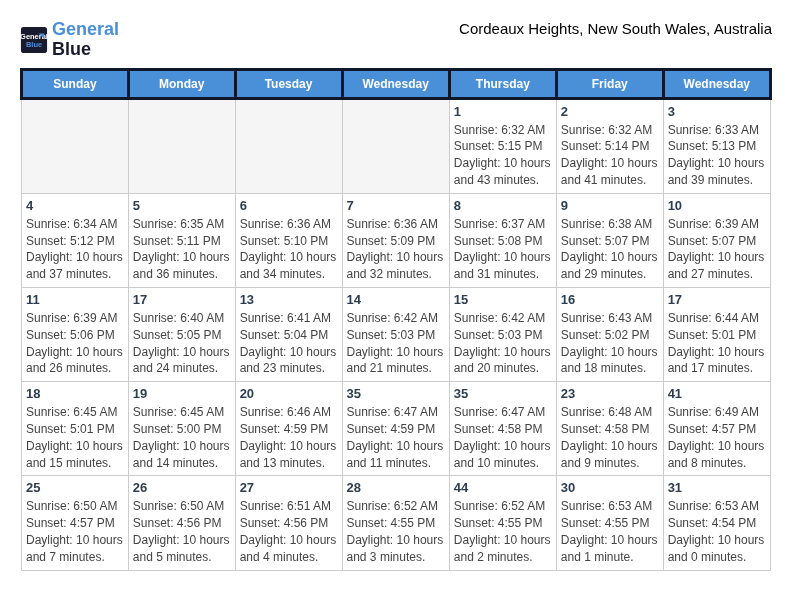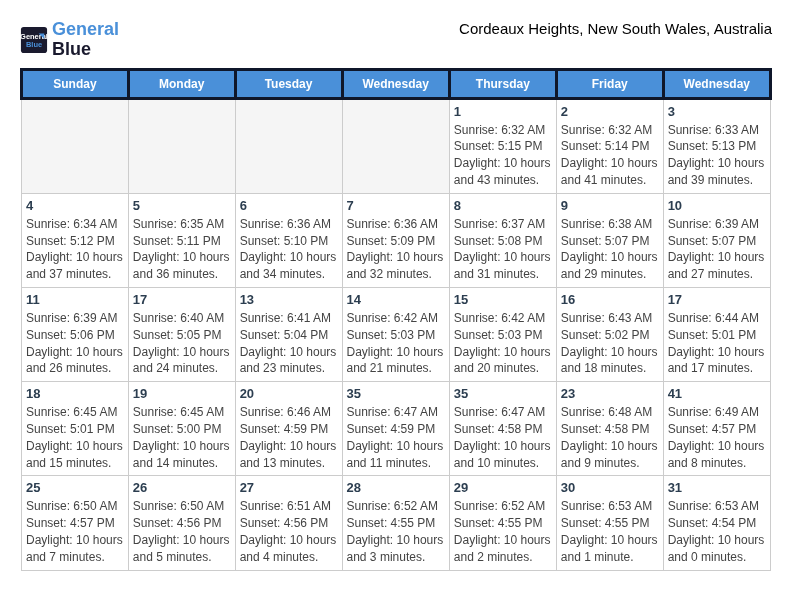"29" div.day-number { text: 29 -> 44 }
